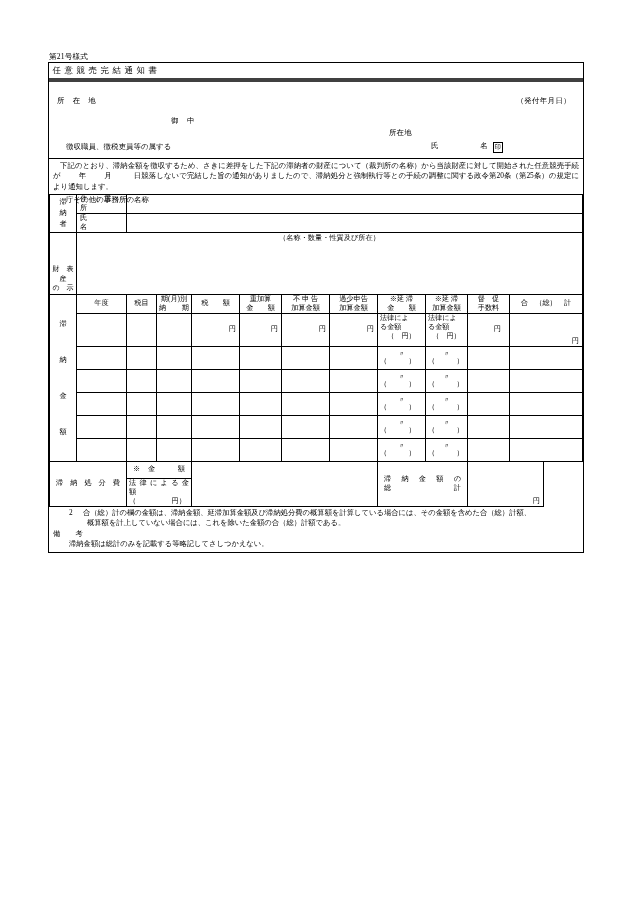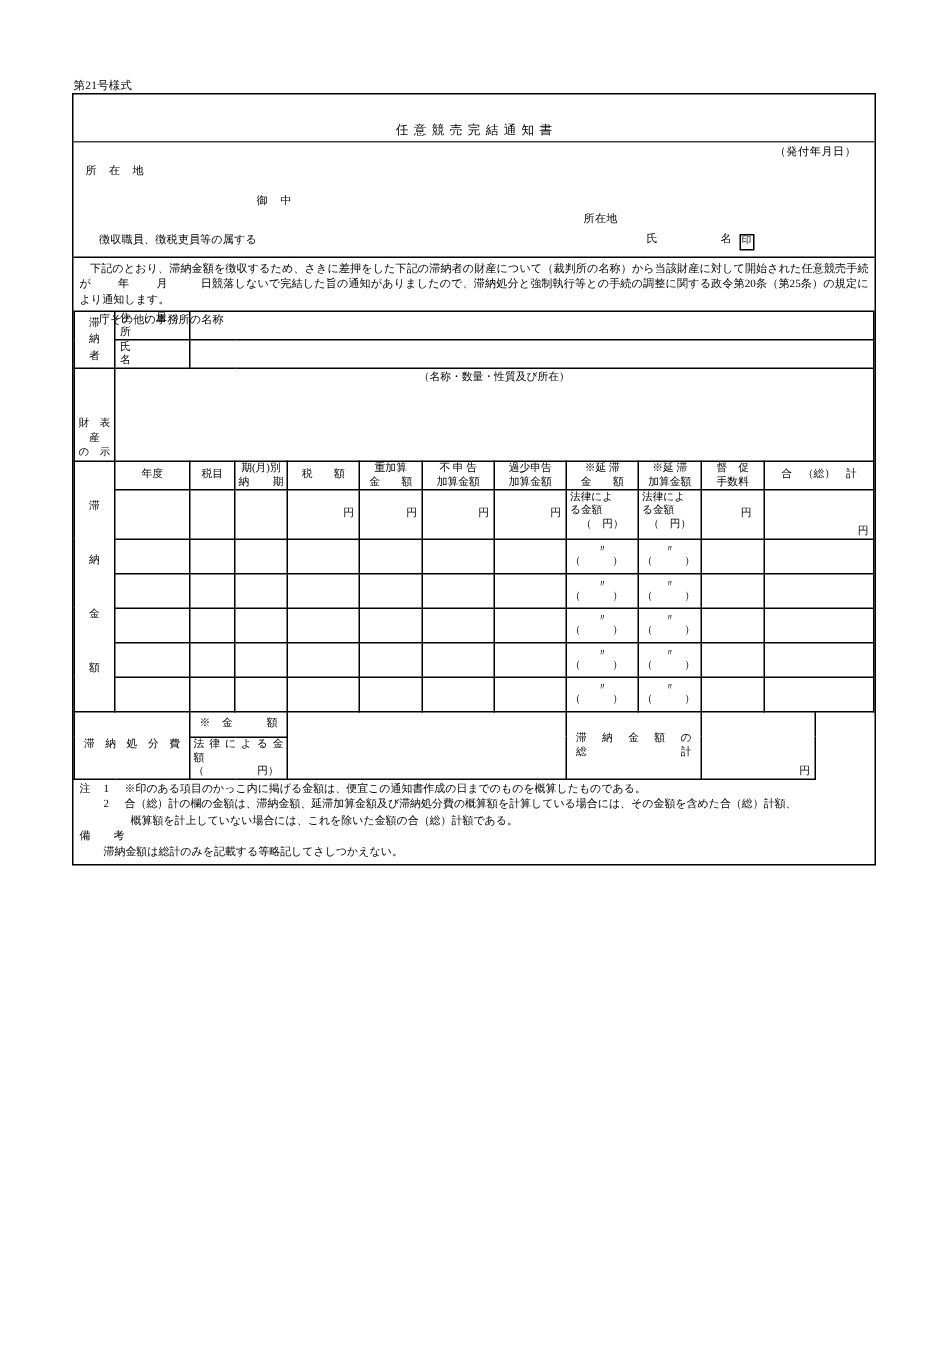"任意競売完結通知書" .title-row { border-bottom: 1px solid #404040 -> 4px solid #404040; margin-top: 16px -> none; text-align: center -> none }
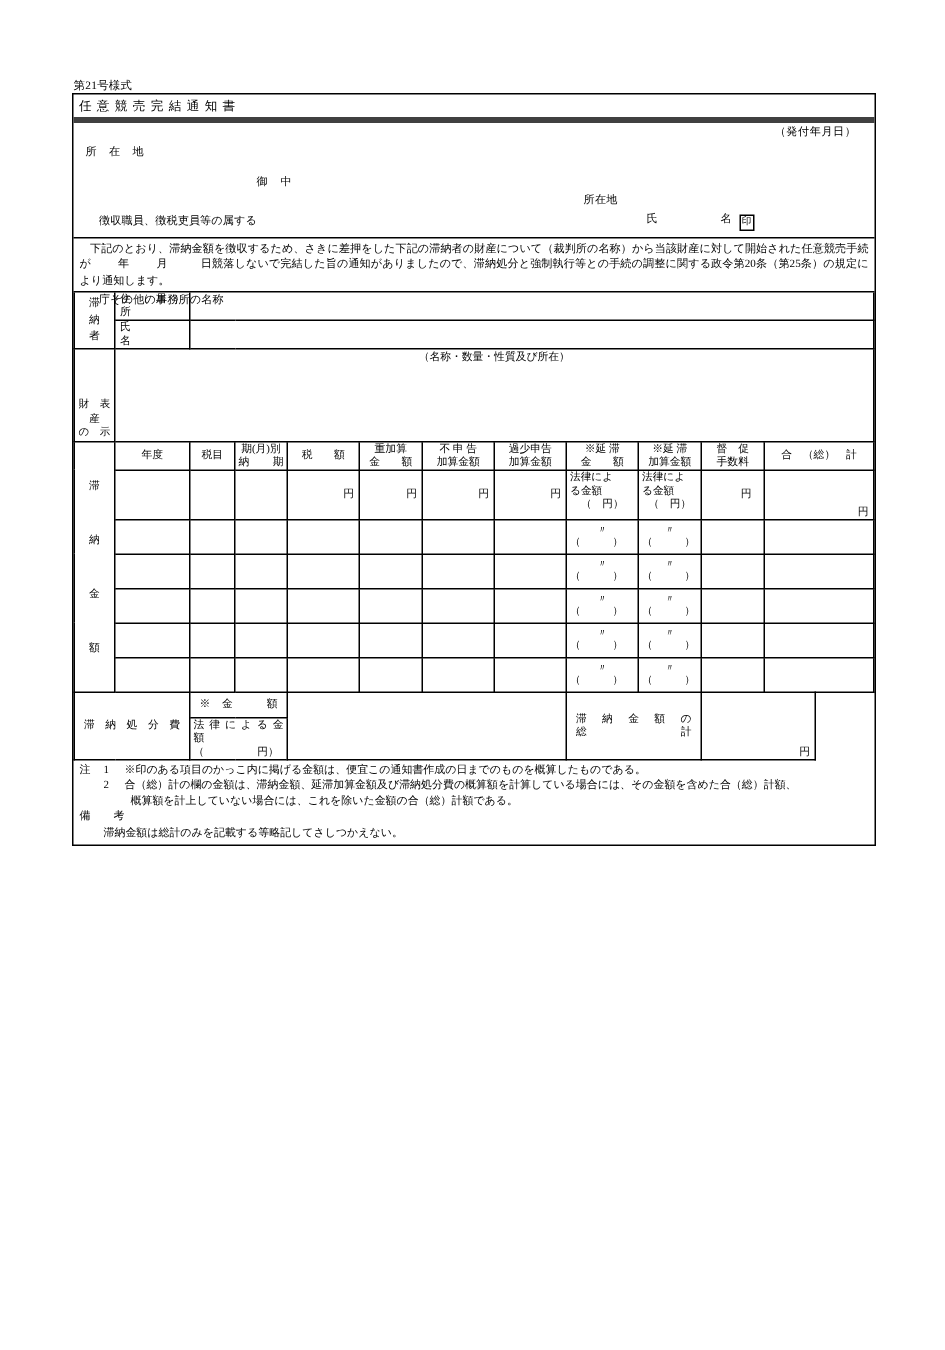"（発付年月日）" .issue-date { top: 1px -> 14px }
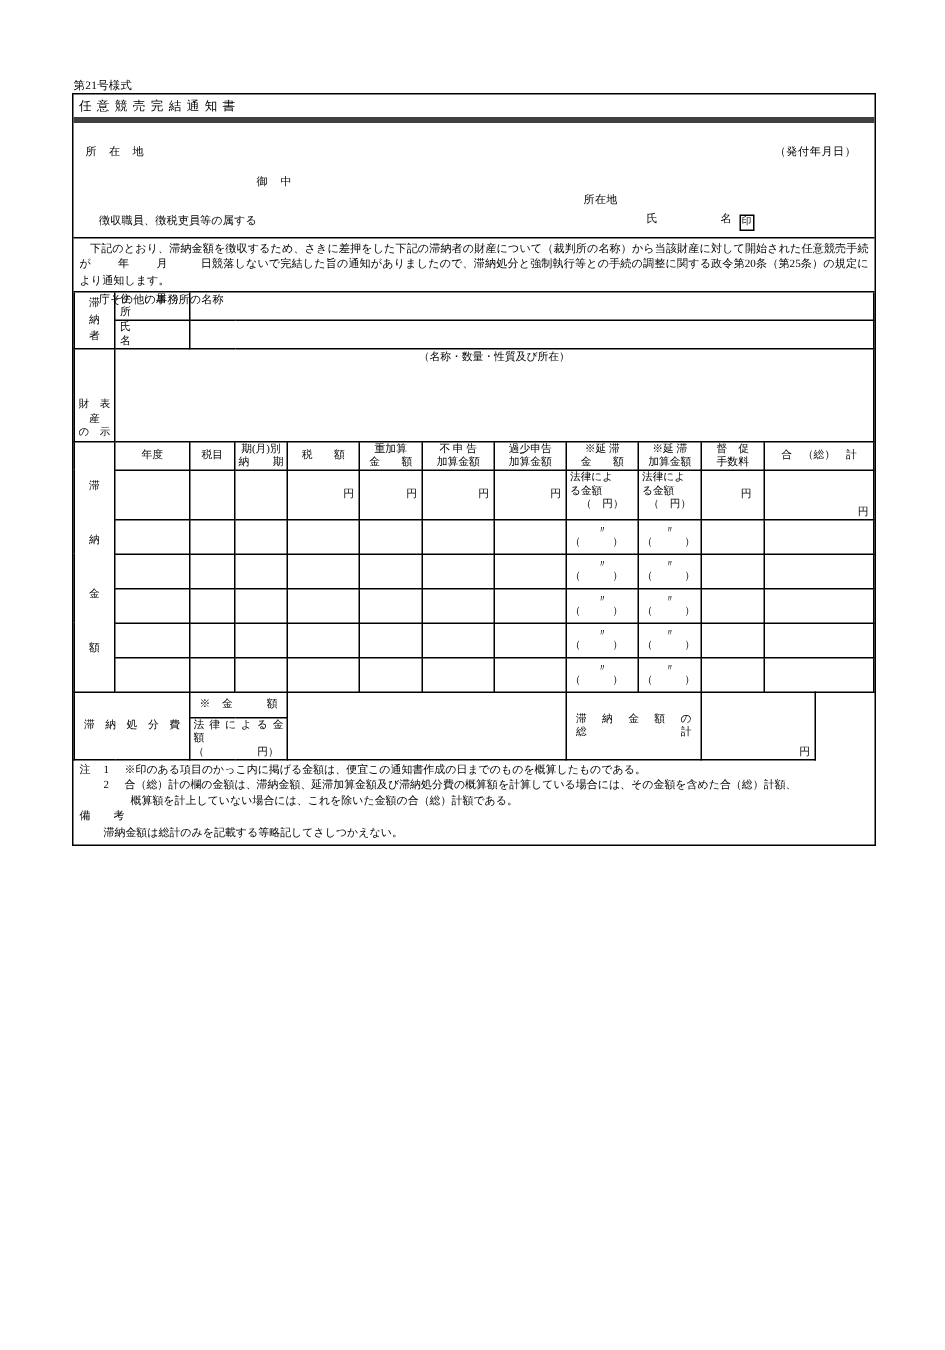"注 1" span.nrow { html: <span> <span>注</span><span>1</span><span>※印のある項目のかっこ内に掲げる金額は、便宜この通知書作成の日までのものを概算したものである。</span> </span> -> none }
